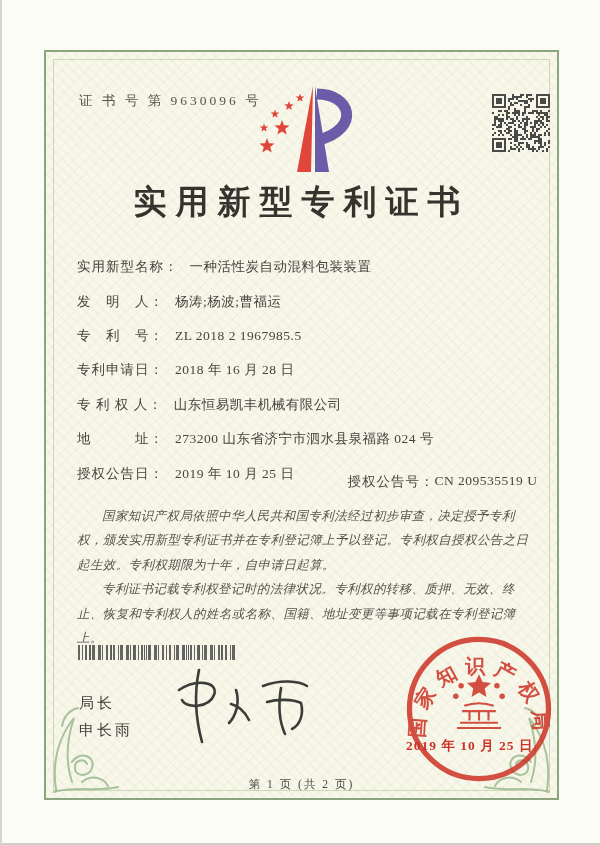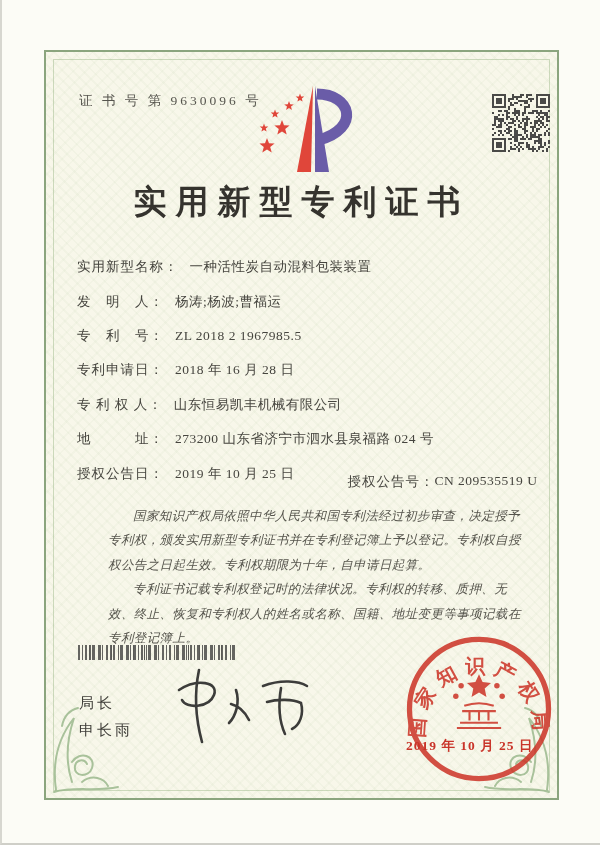"国家知识产权局依照中华人民共和国专利法经过初步审查，决定授予专利权，颁发实用新型" .paragraphs p { margin-left: 31px -> none }
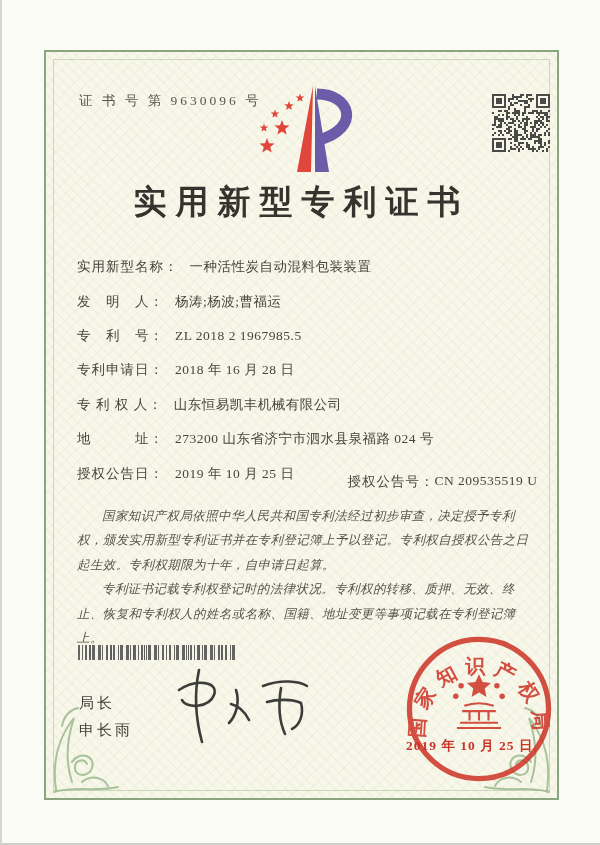"第 1 页 (共 2" div.page-no { html: none -> <div>第 1 页 (共 2 页)</div> }
